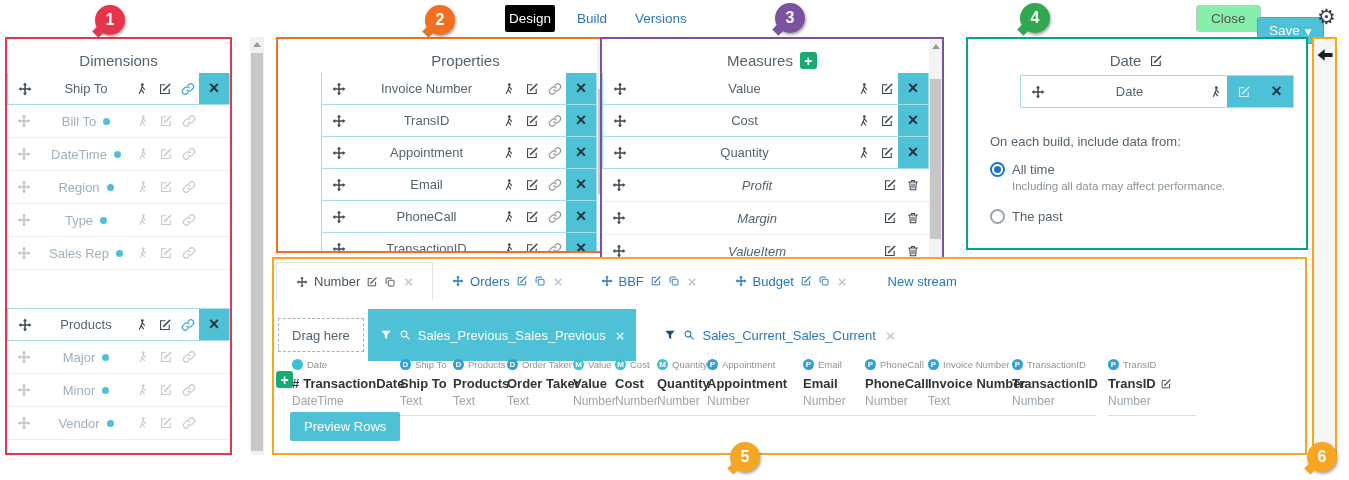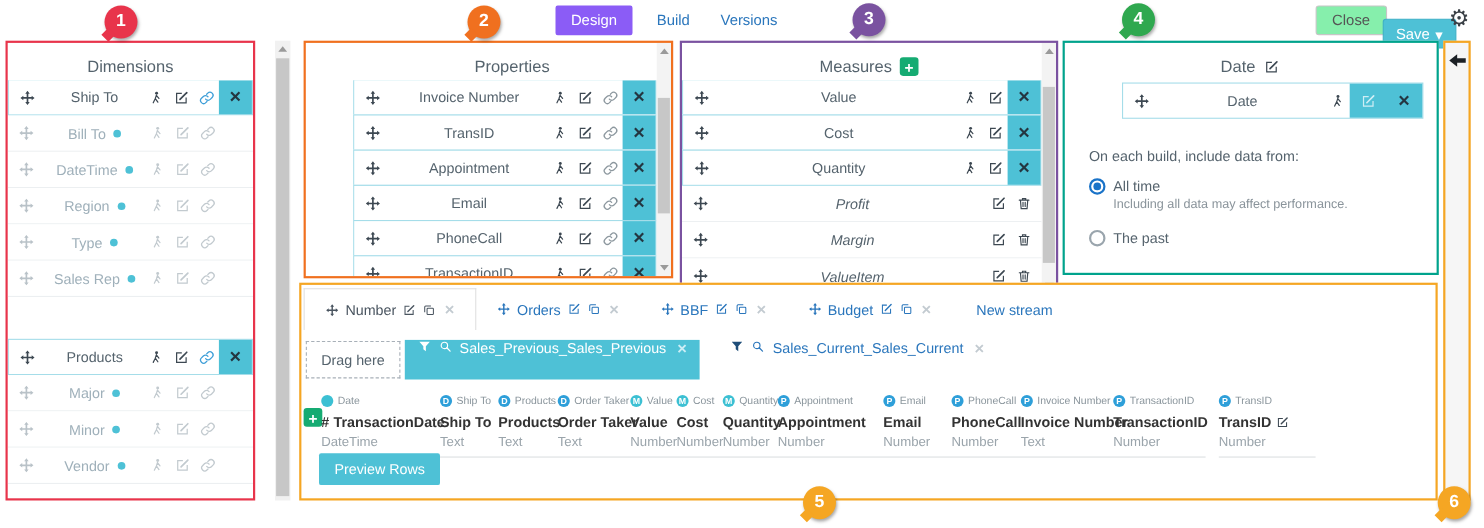"Design" .toptab.active { background: #8b5cf6 -> #000000; padding: 6px 14px -> 6px 4px }
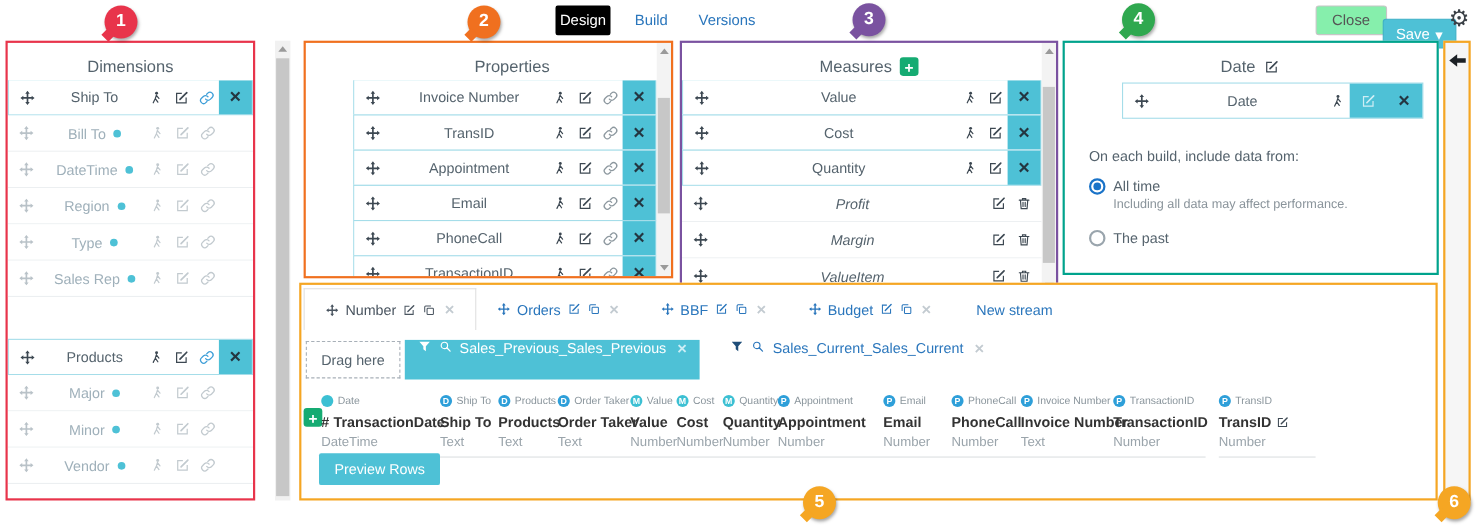"Measures" .p3 { left: 618px -> 600px }
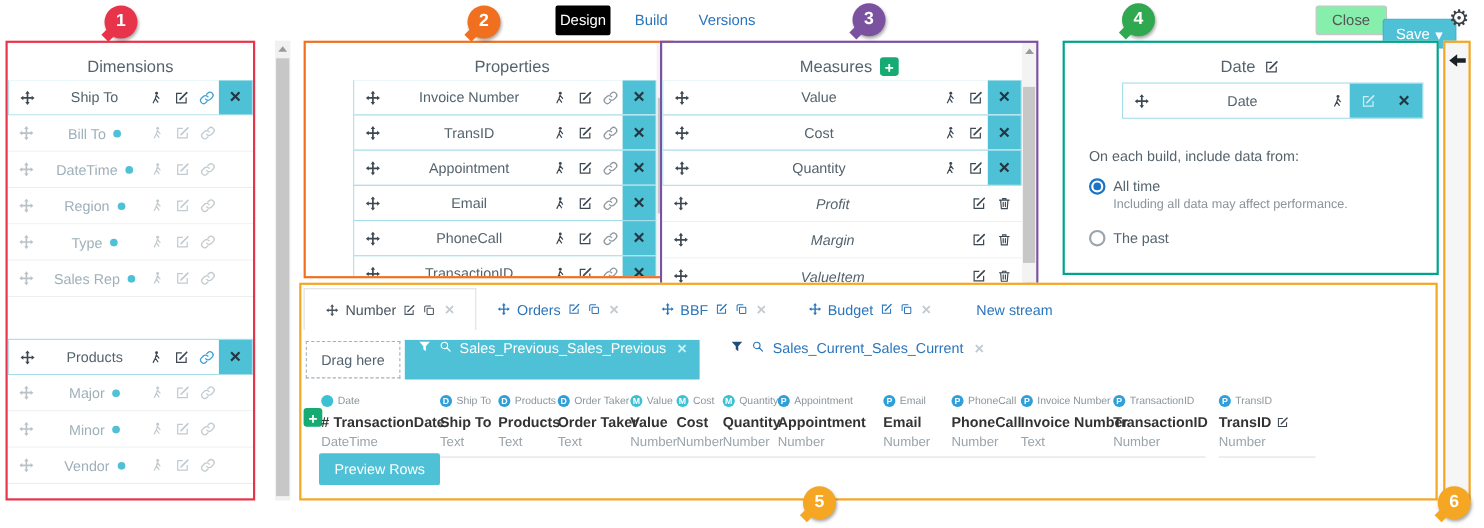"Sales_Previous_Sales_Previous" .chip { align-items: flex-start -> center; height: 36px -> 52px }
